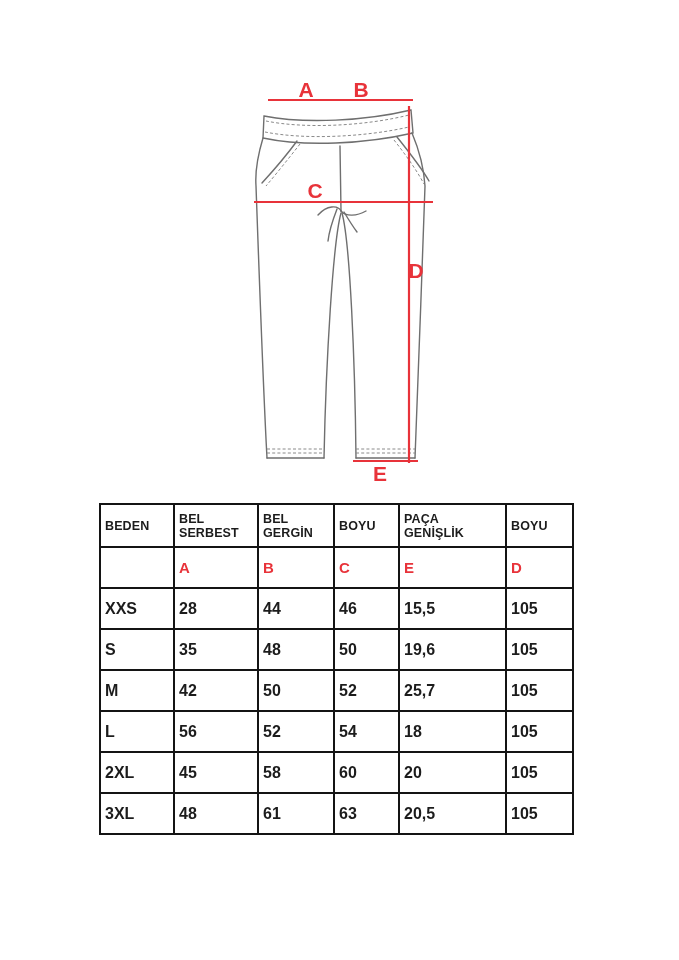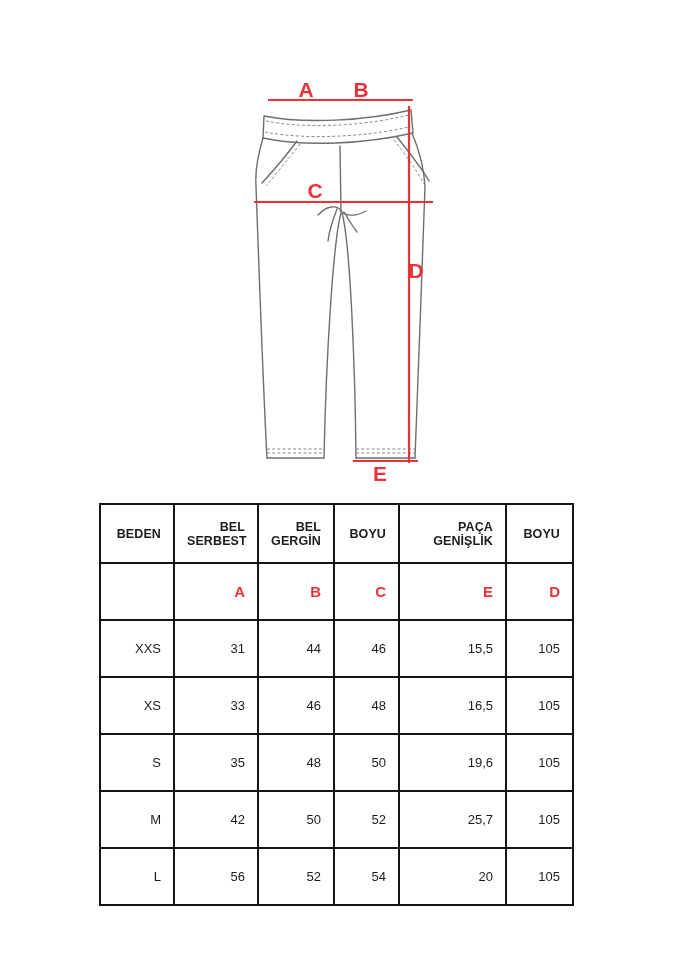"BEDEN" .size-table th, .size-table td { padding: 12px -> 4px; text-align: right -> left }
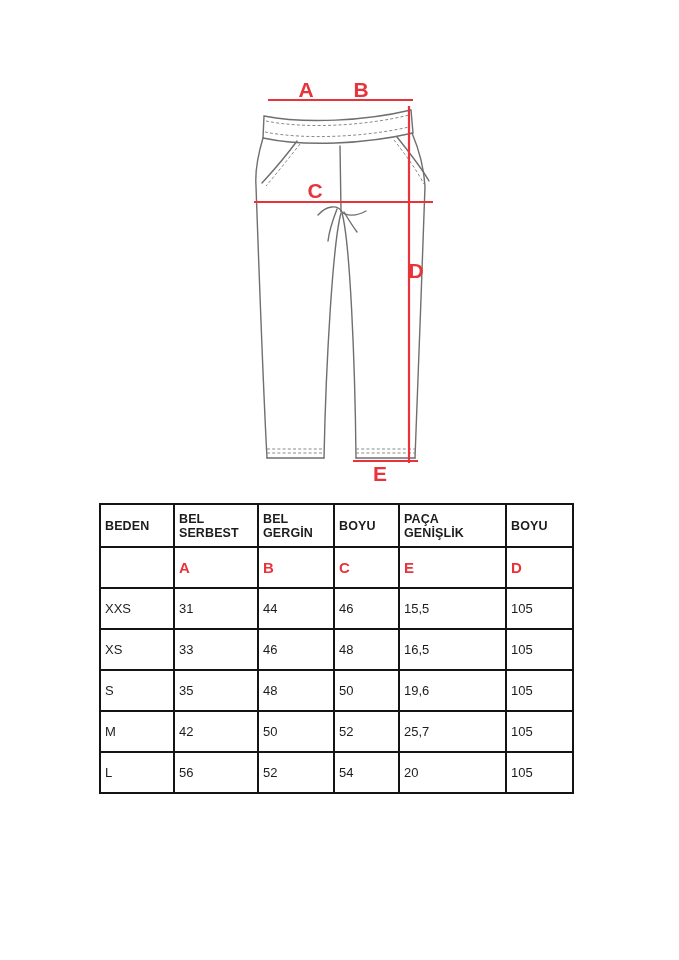"XXS" .size-table td { font-size: 13px -> 16px; font-weight: 400 -> 700 }
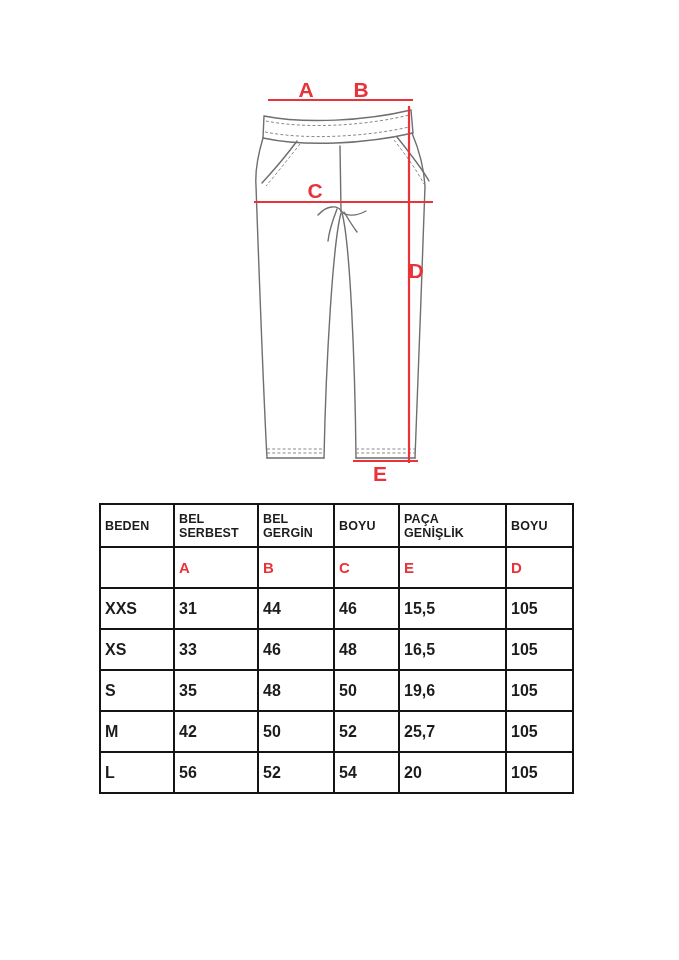"31" td { text: 31 -> 28 }
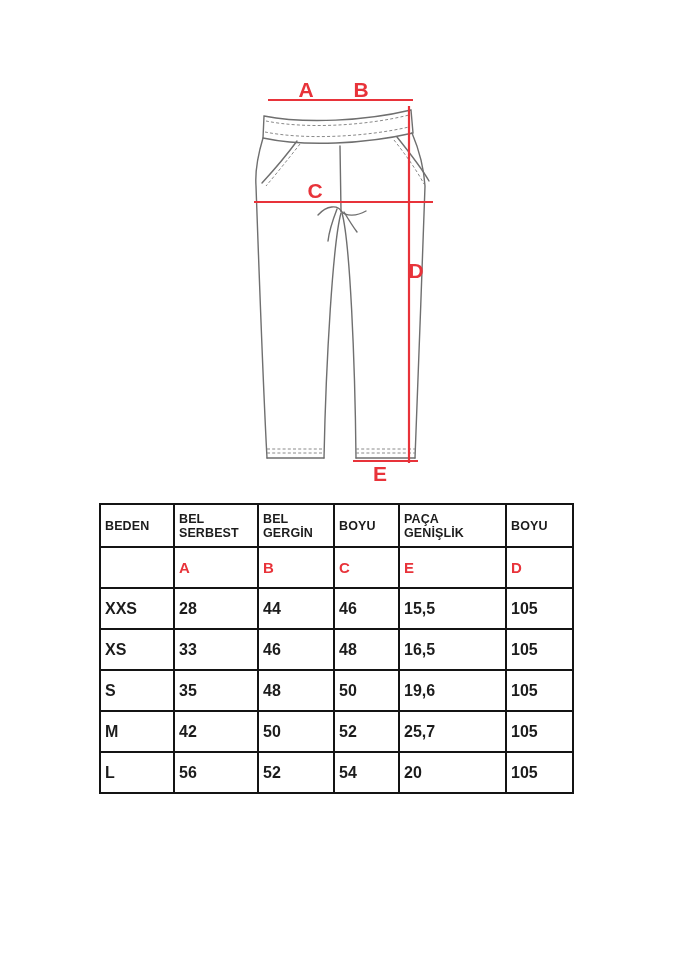"XS" tr { html: <tr> <td>XS</td> <td>33</td> <td>46</td> <td>48</td> <td>16,5</td> <td>105</td> </tr> -> none }
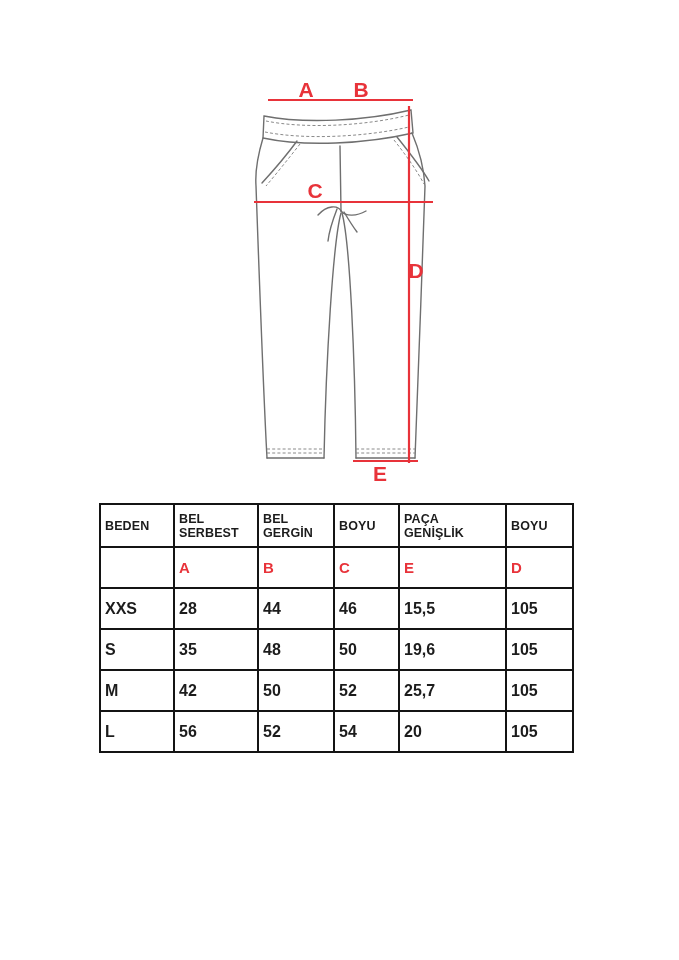"20" td { text: 20 -> 18 }
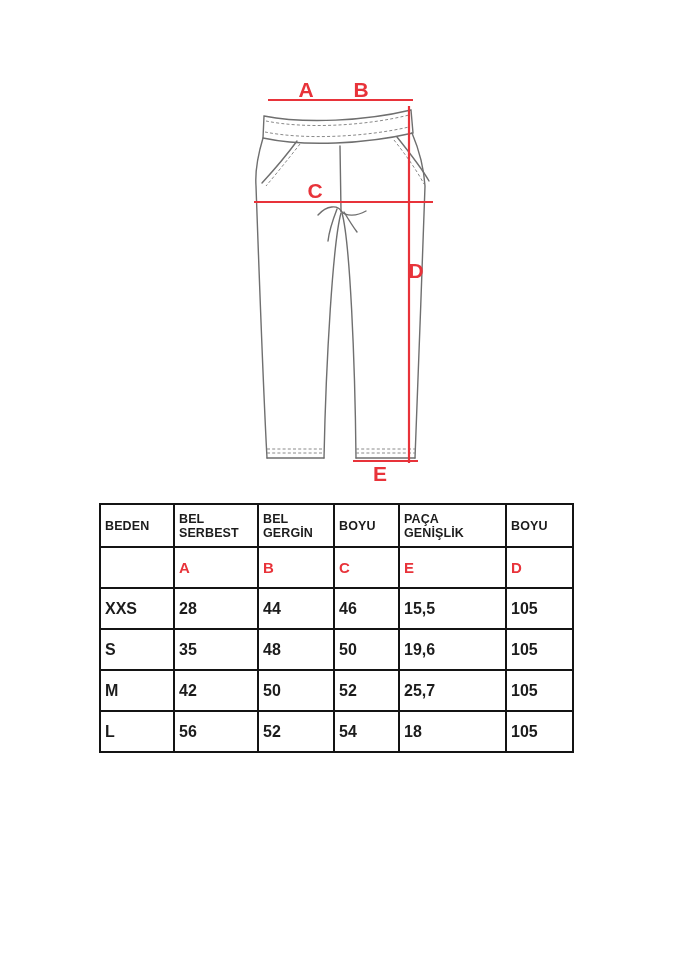"2XL" tr { html: none -> <tr> <td>2XL</td> <td>45</td> <td>58</td> <td>60</td> <td>20</td> <td>105</td> </tr> }
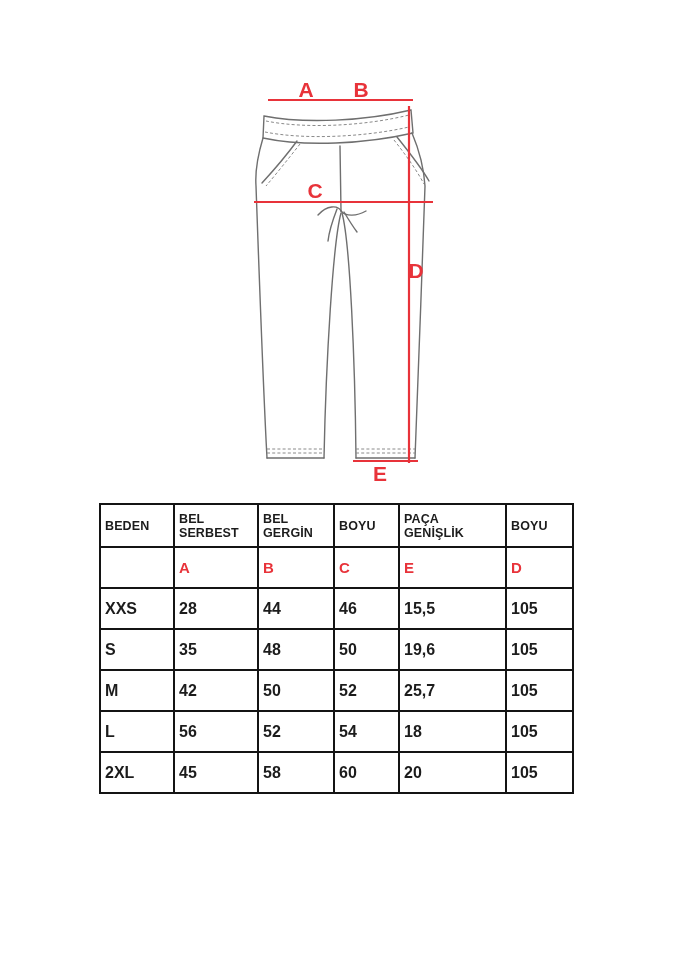"3XL" tr { html: none -> <tr> <td>3XL</td> <td>48</td> <td>61</td> <td>63</td> <td>20,5</td> <td>105</td> </tr> }
